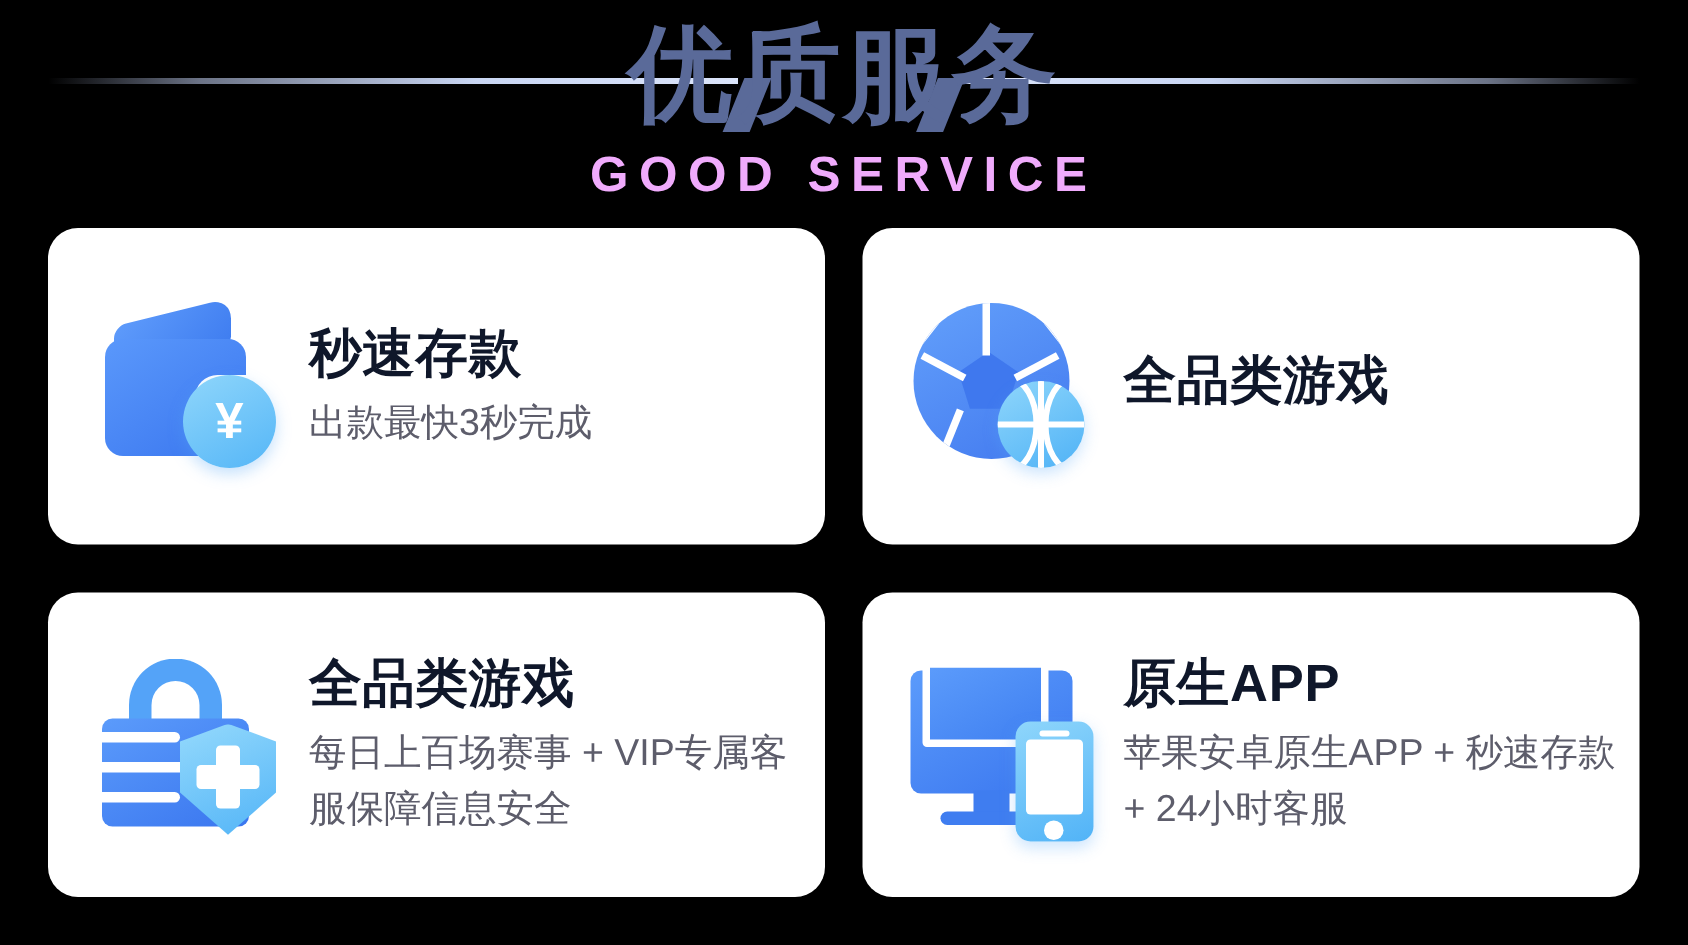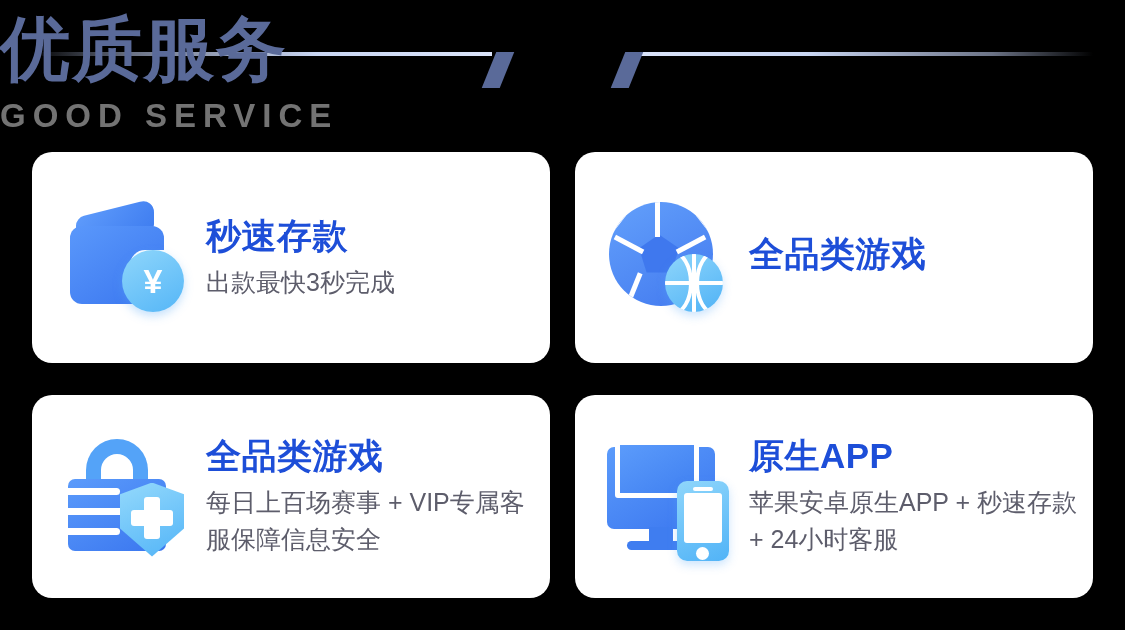"优质服务" .title-cn { text-align: none -> center }
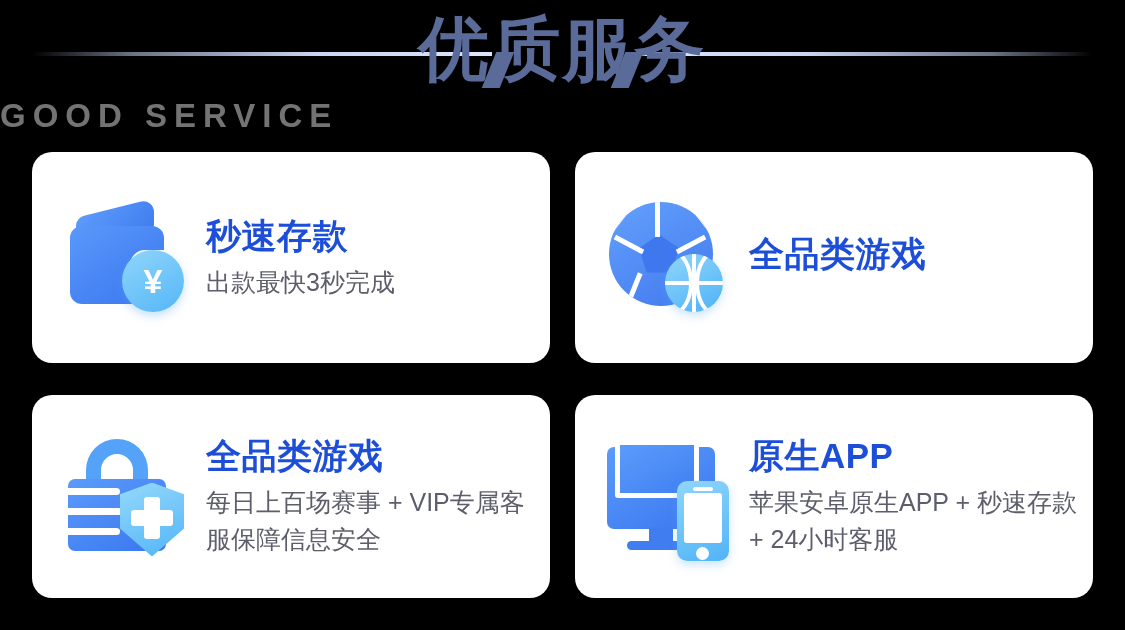"GOOD SERVICE" .title-en { color: #737373 -> #f0abfc; text-align: left -> center }
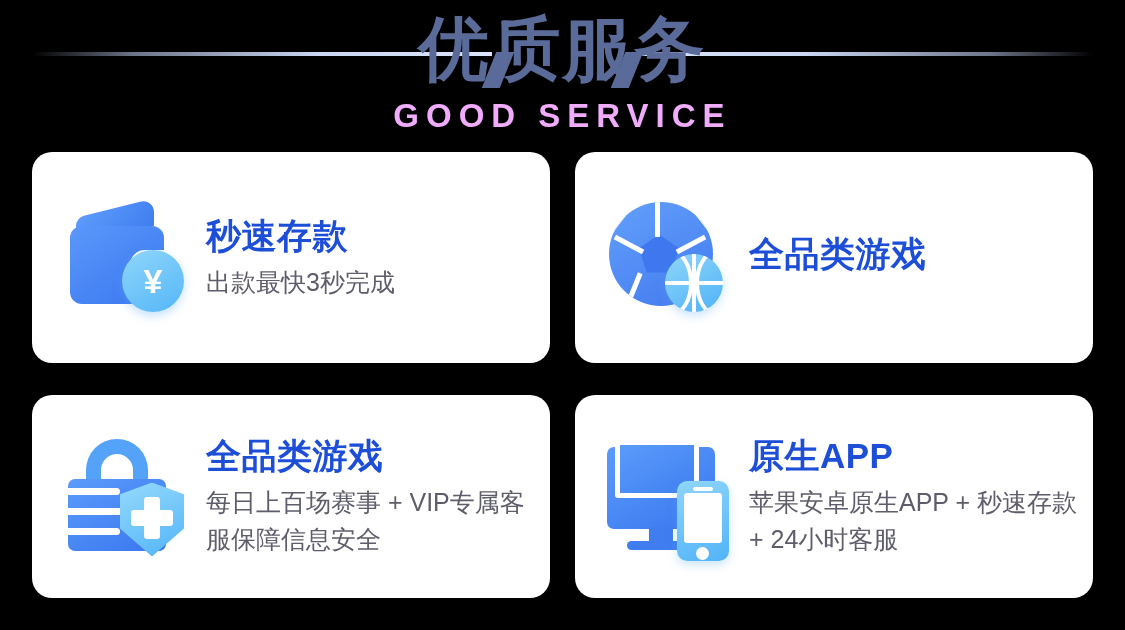"秒速存款" .card-title { color: #1d4ed8 -> #0f172a }
